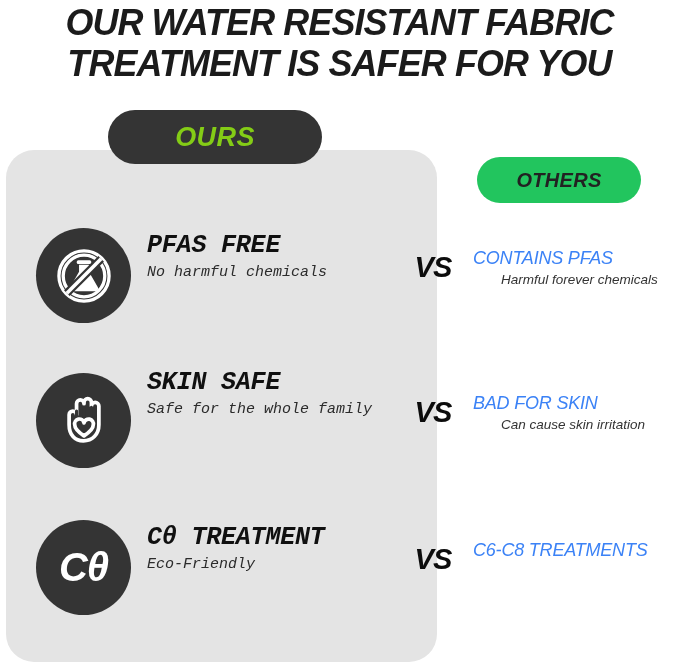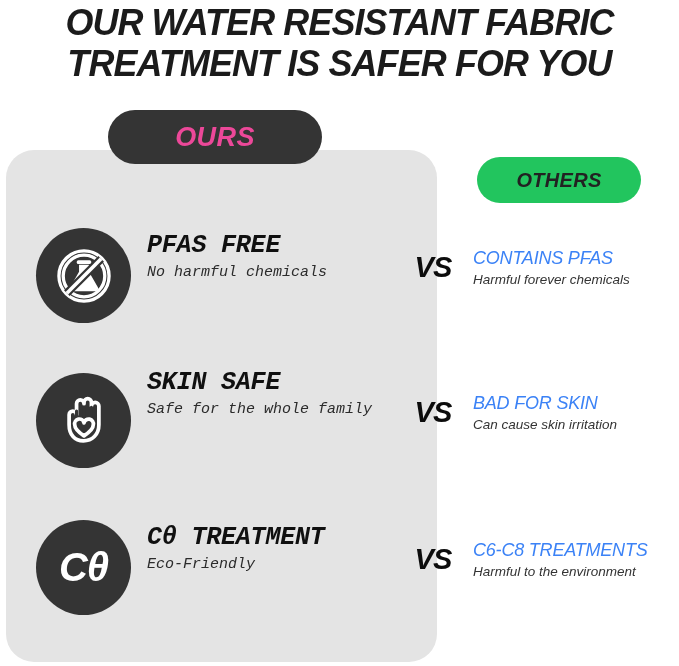"OURS" .badge-ours { color: #ec4899 -> #84cc16 }
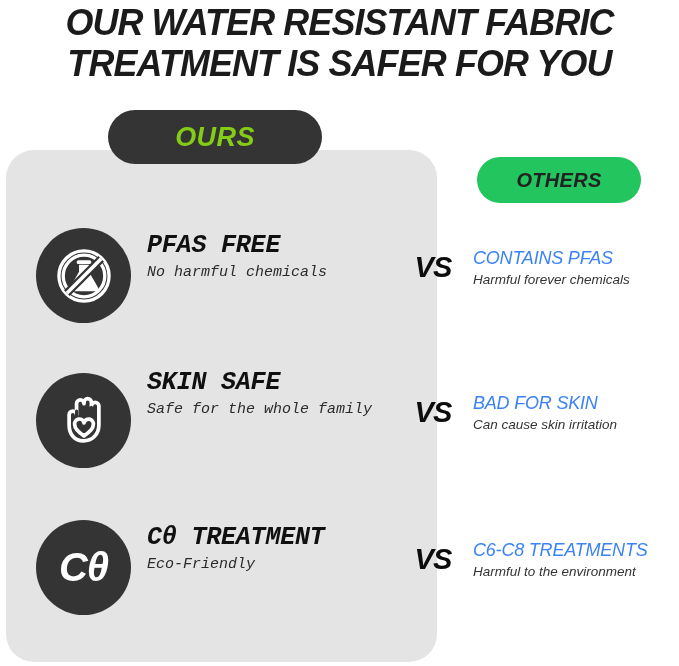"Harmful forever chemicals" .right-sub { margin-left: none -> 28px }
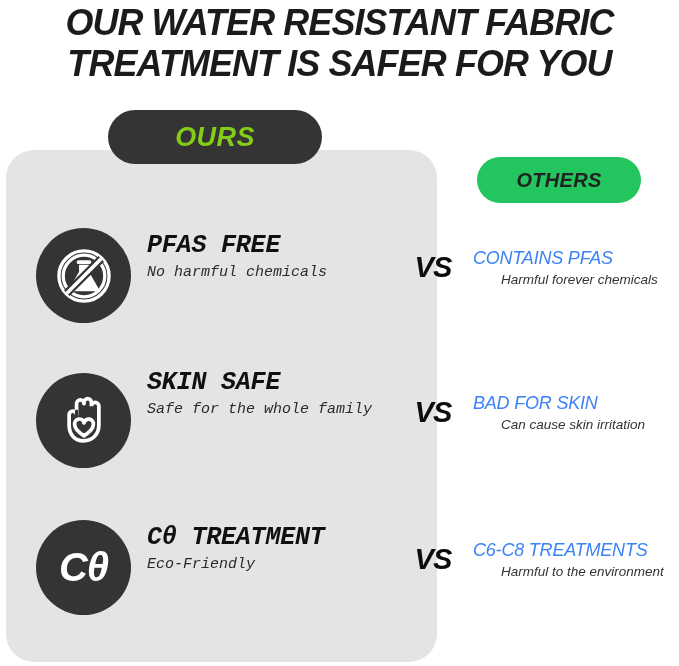"Harmful to the environment" div.right-sub { html: <div>Harmful to the environment</div> -> none }
